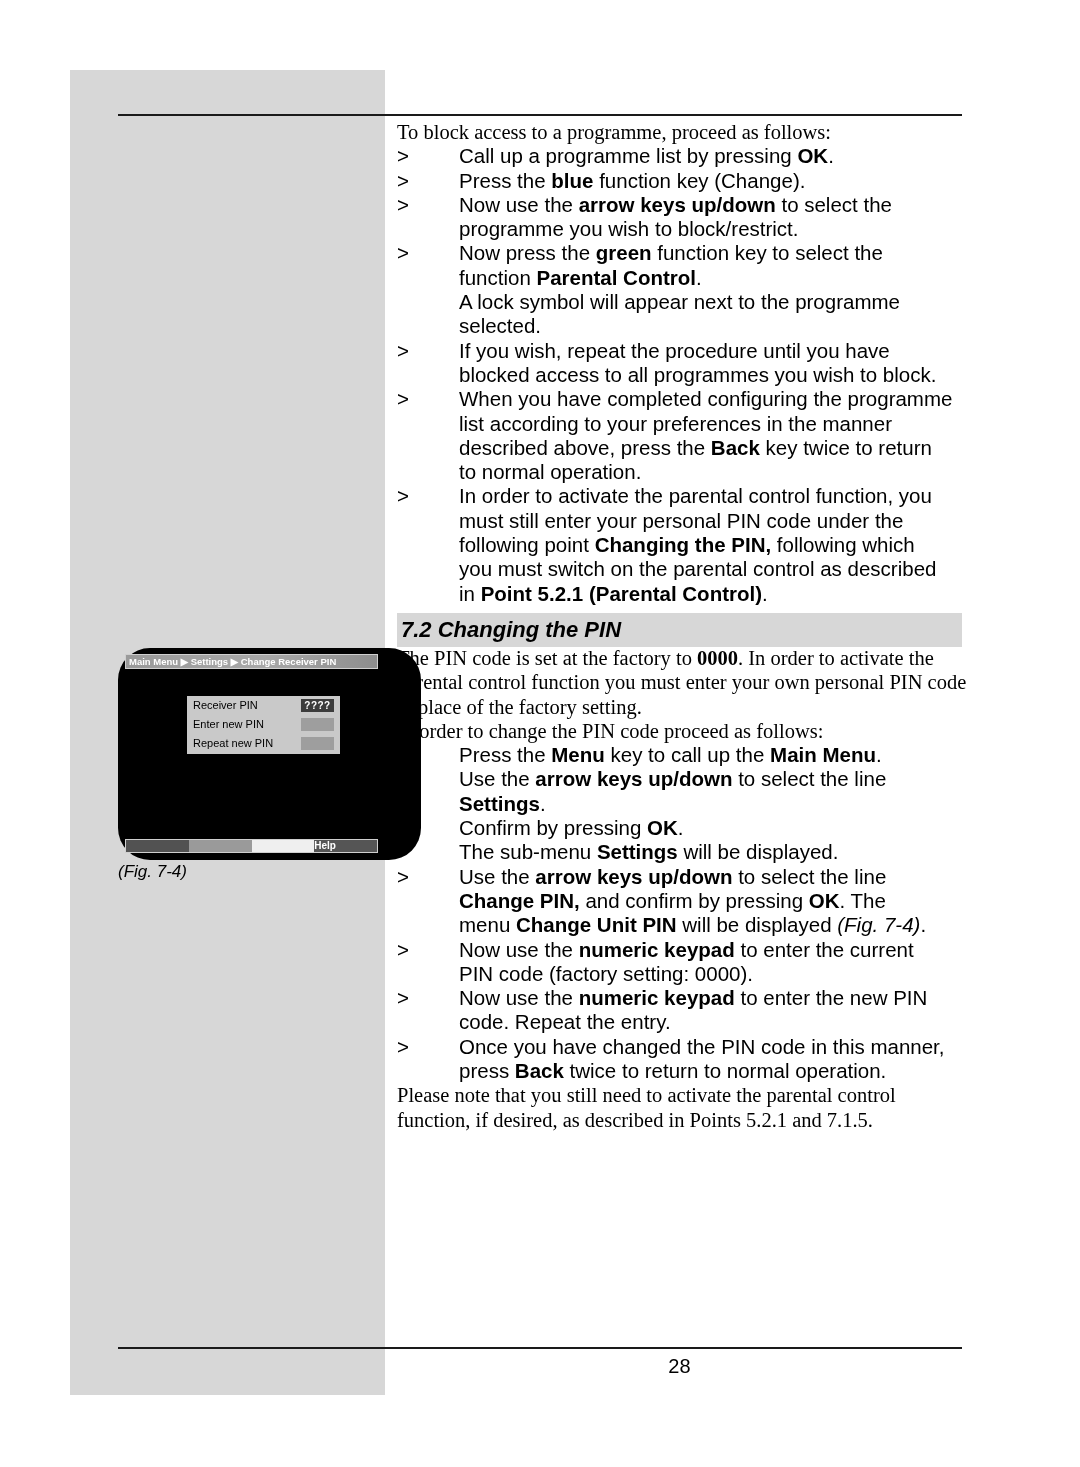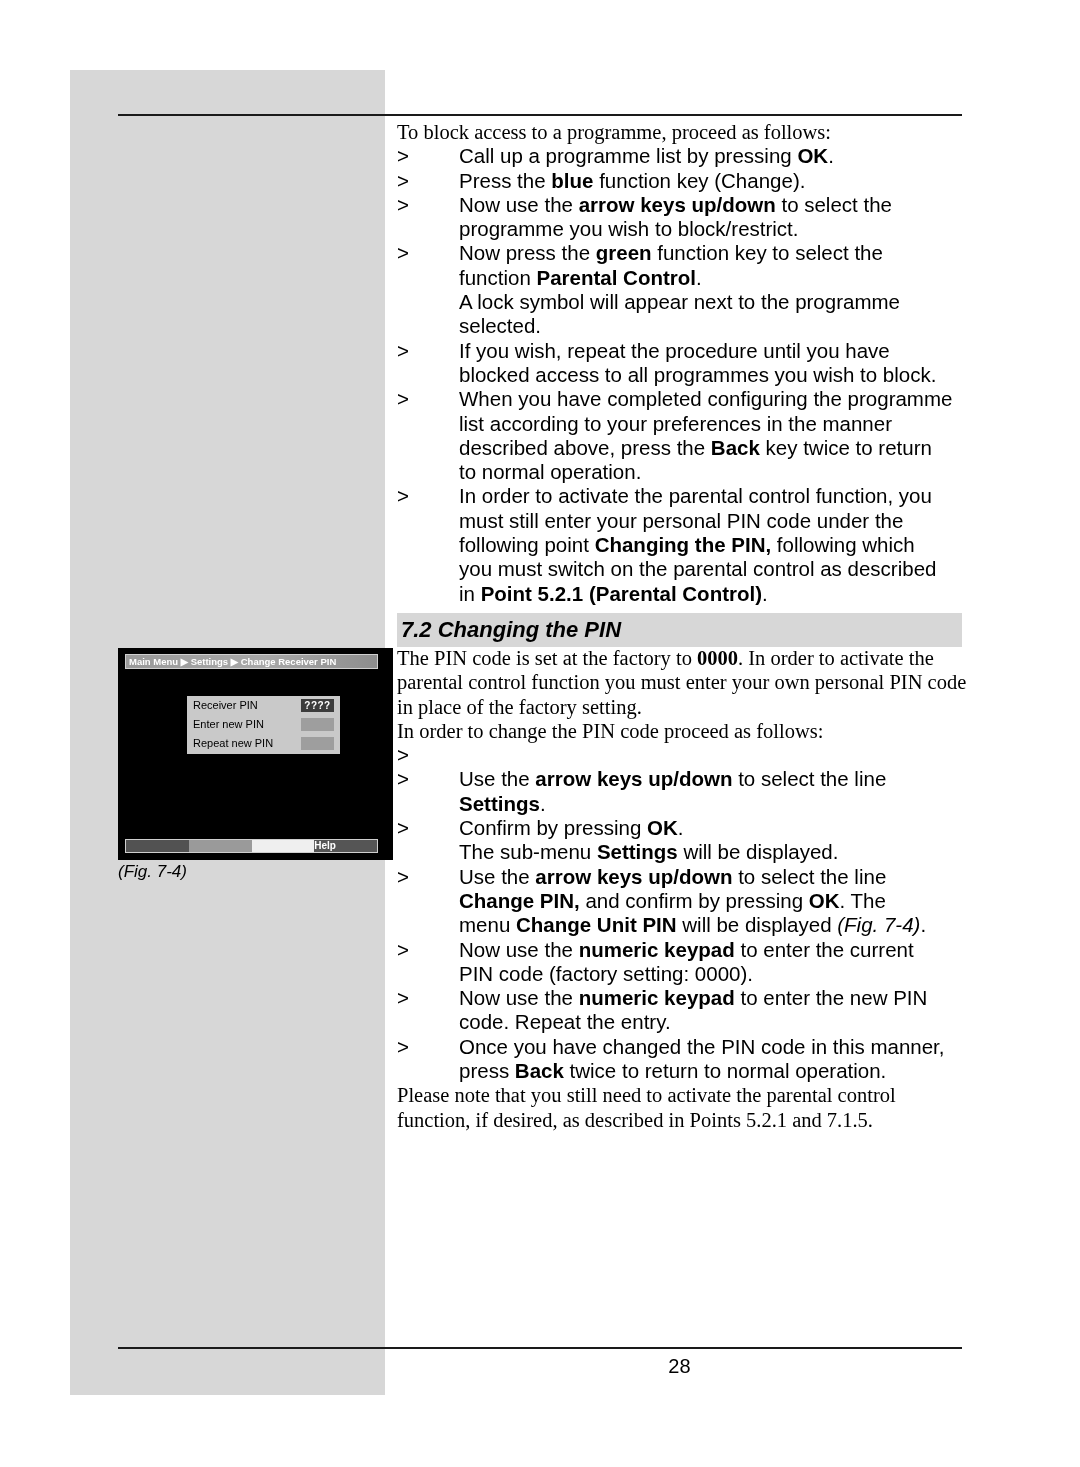"Main Menu ▶ Settings ▶" .figure { border-radius: none -> 32px; width: 275px -> 303px }
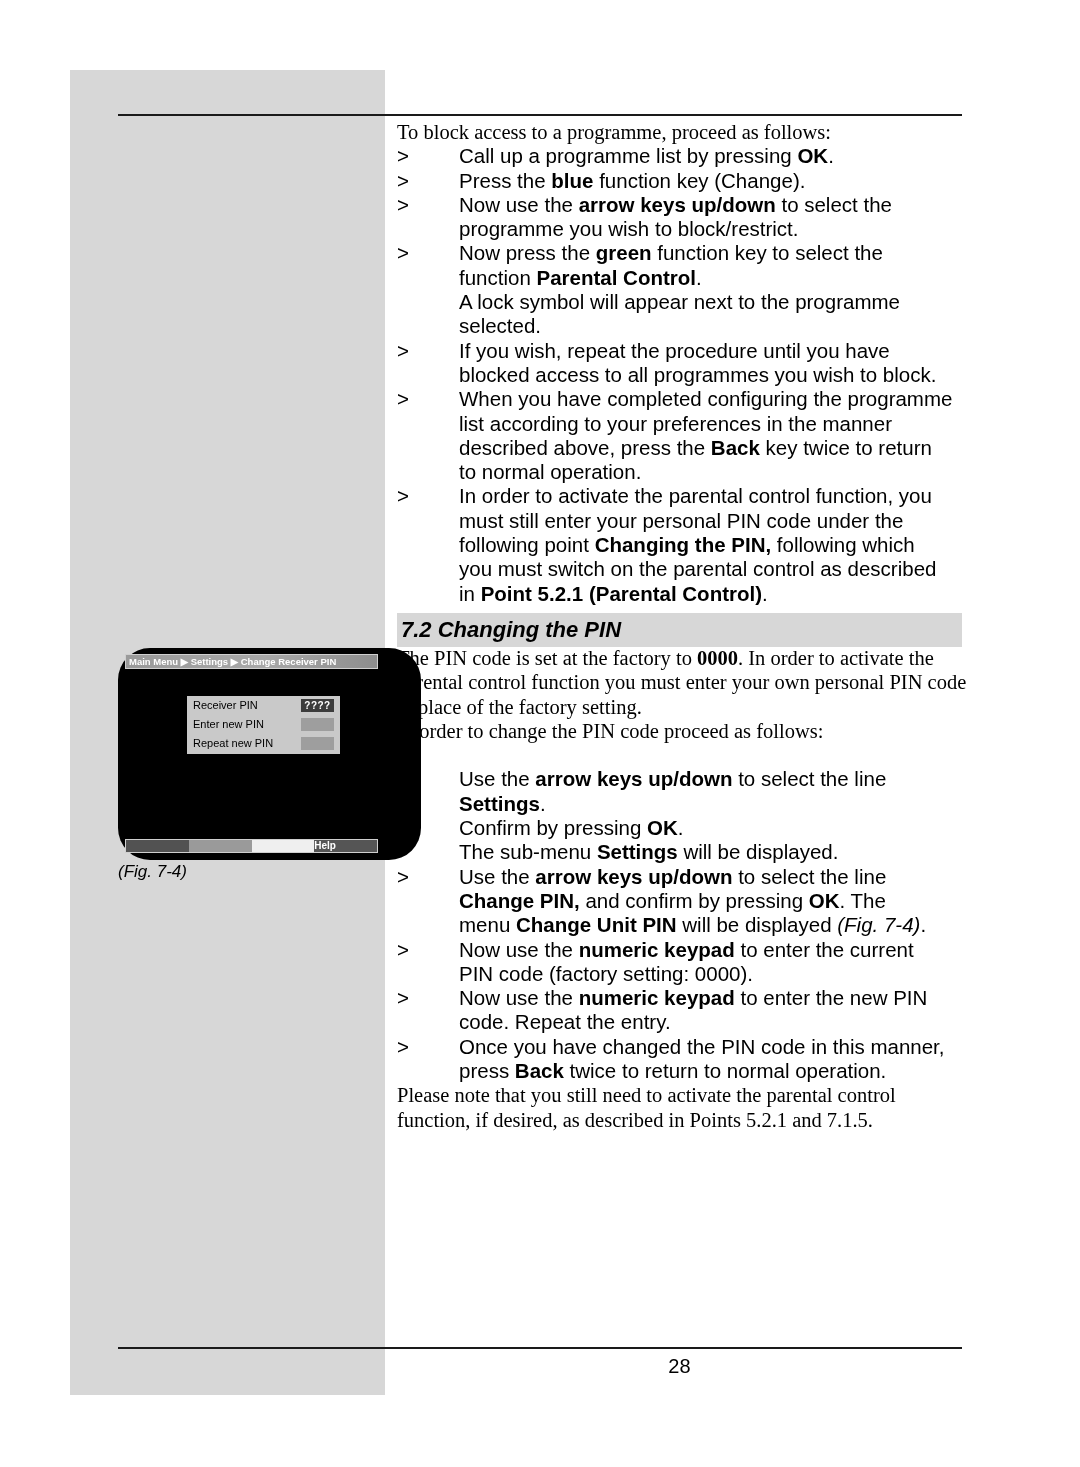"Press the Menu key to" div.bullet-text { html: none -> <div>Press the <b>Menu</b> key to call up the <b>Main Menu</b>.</div> }
